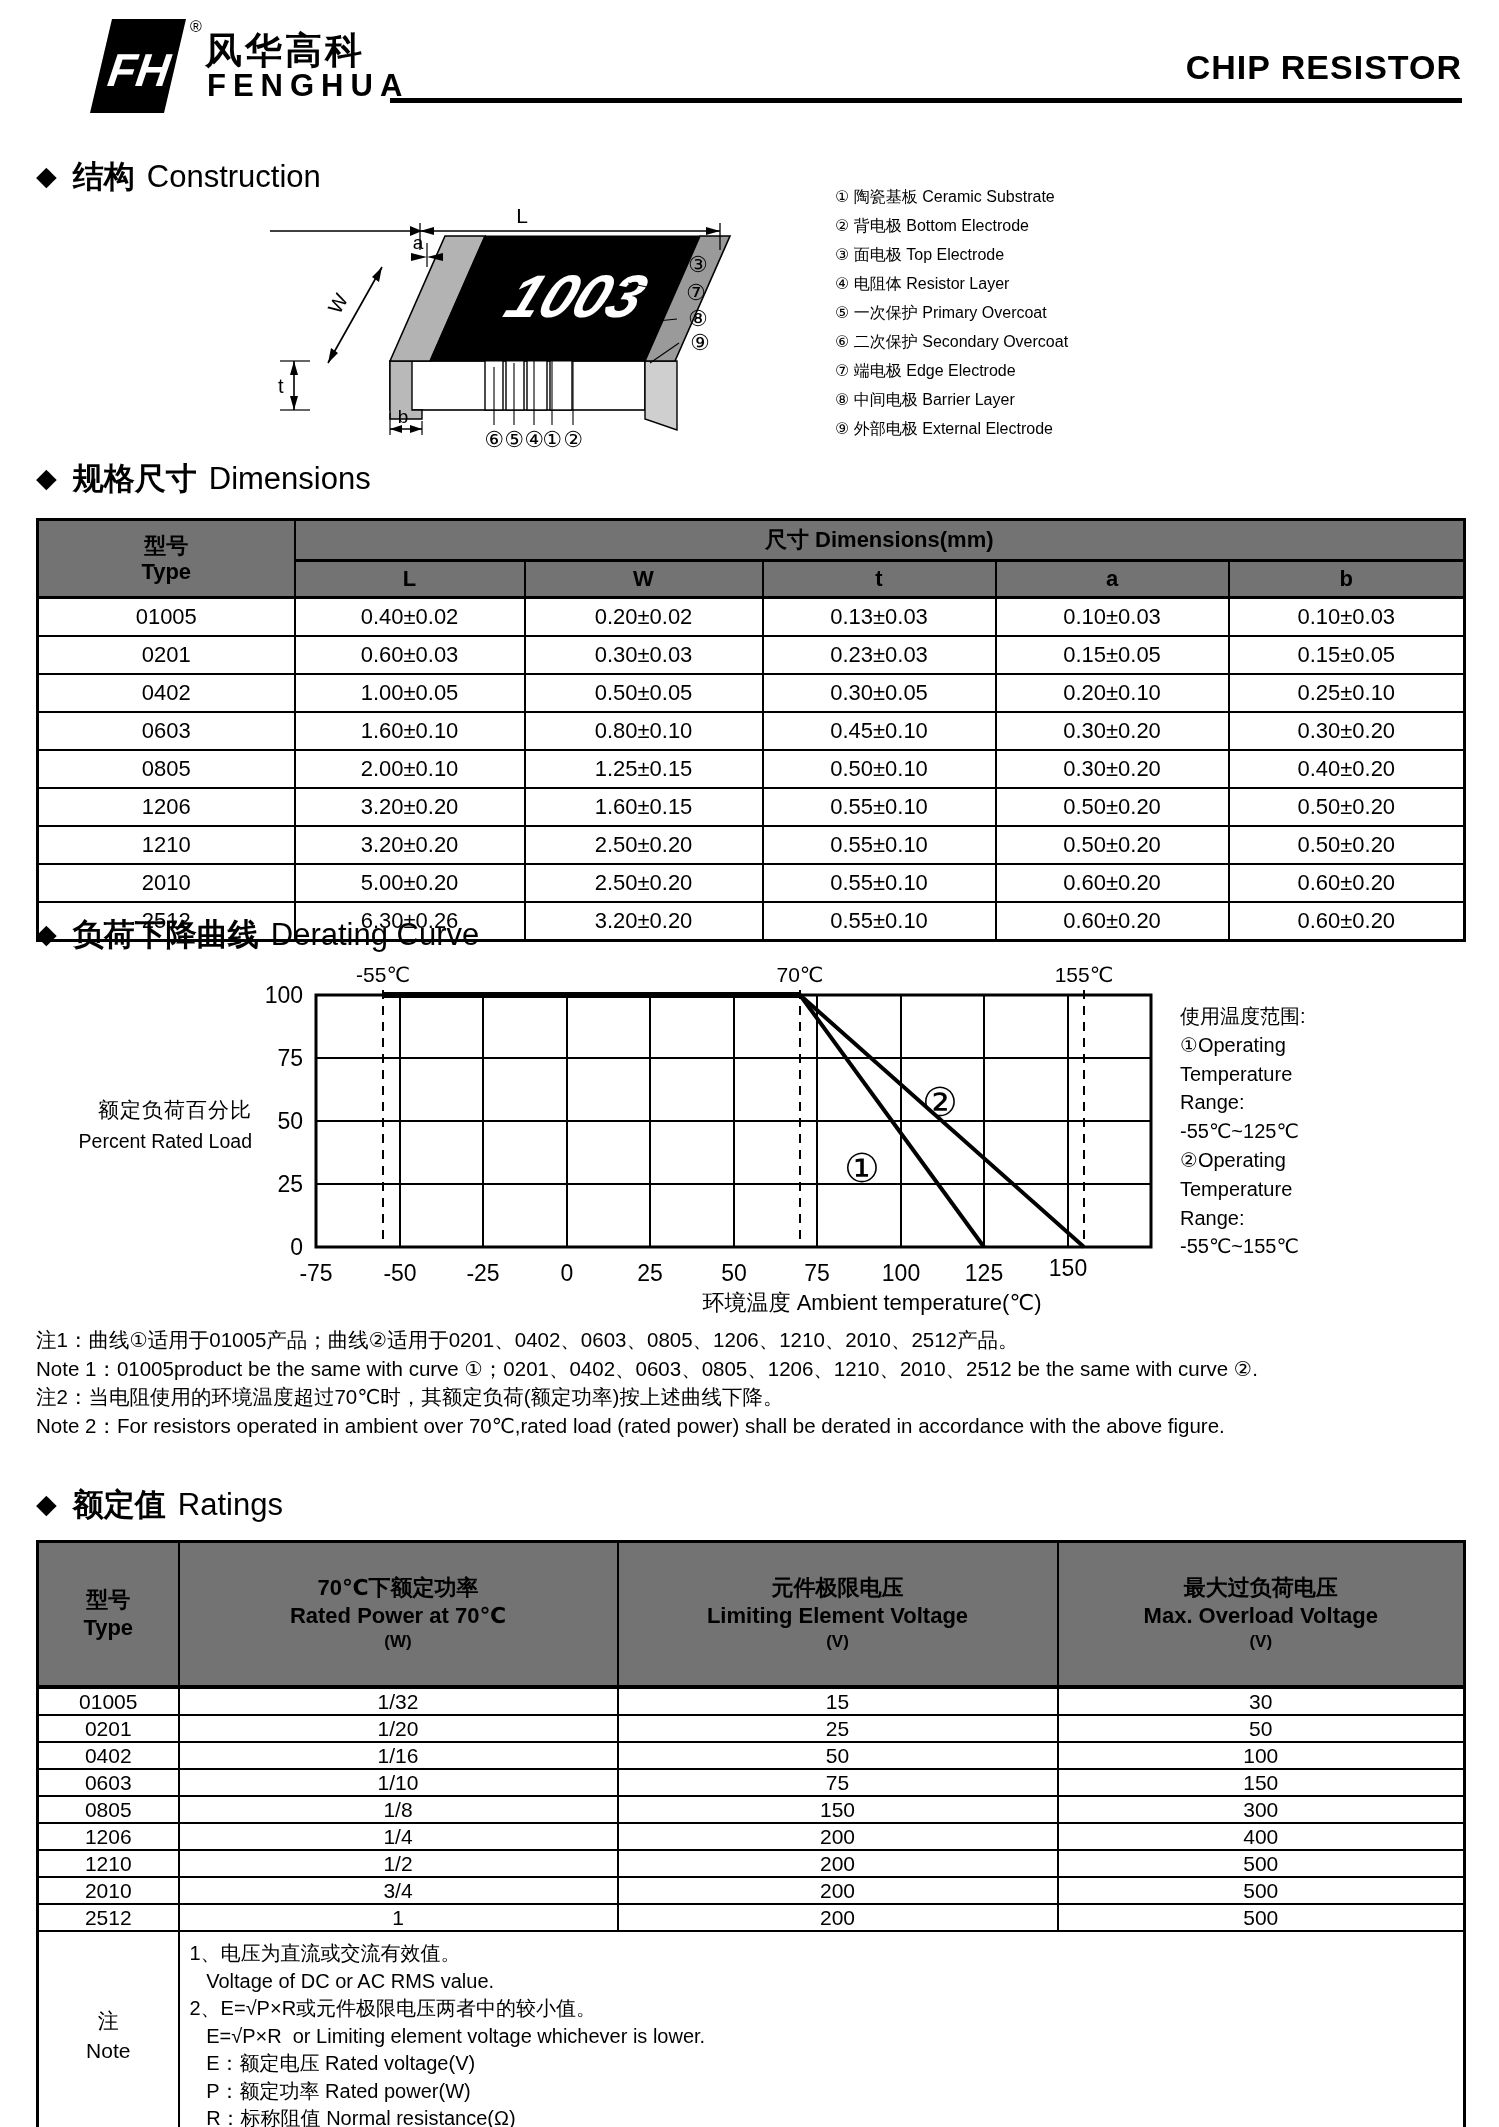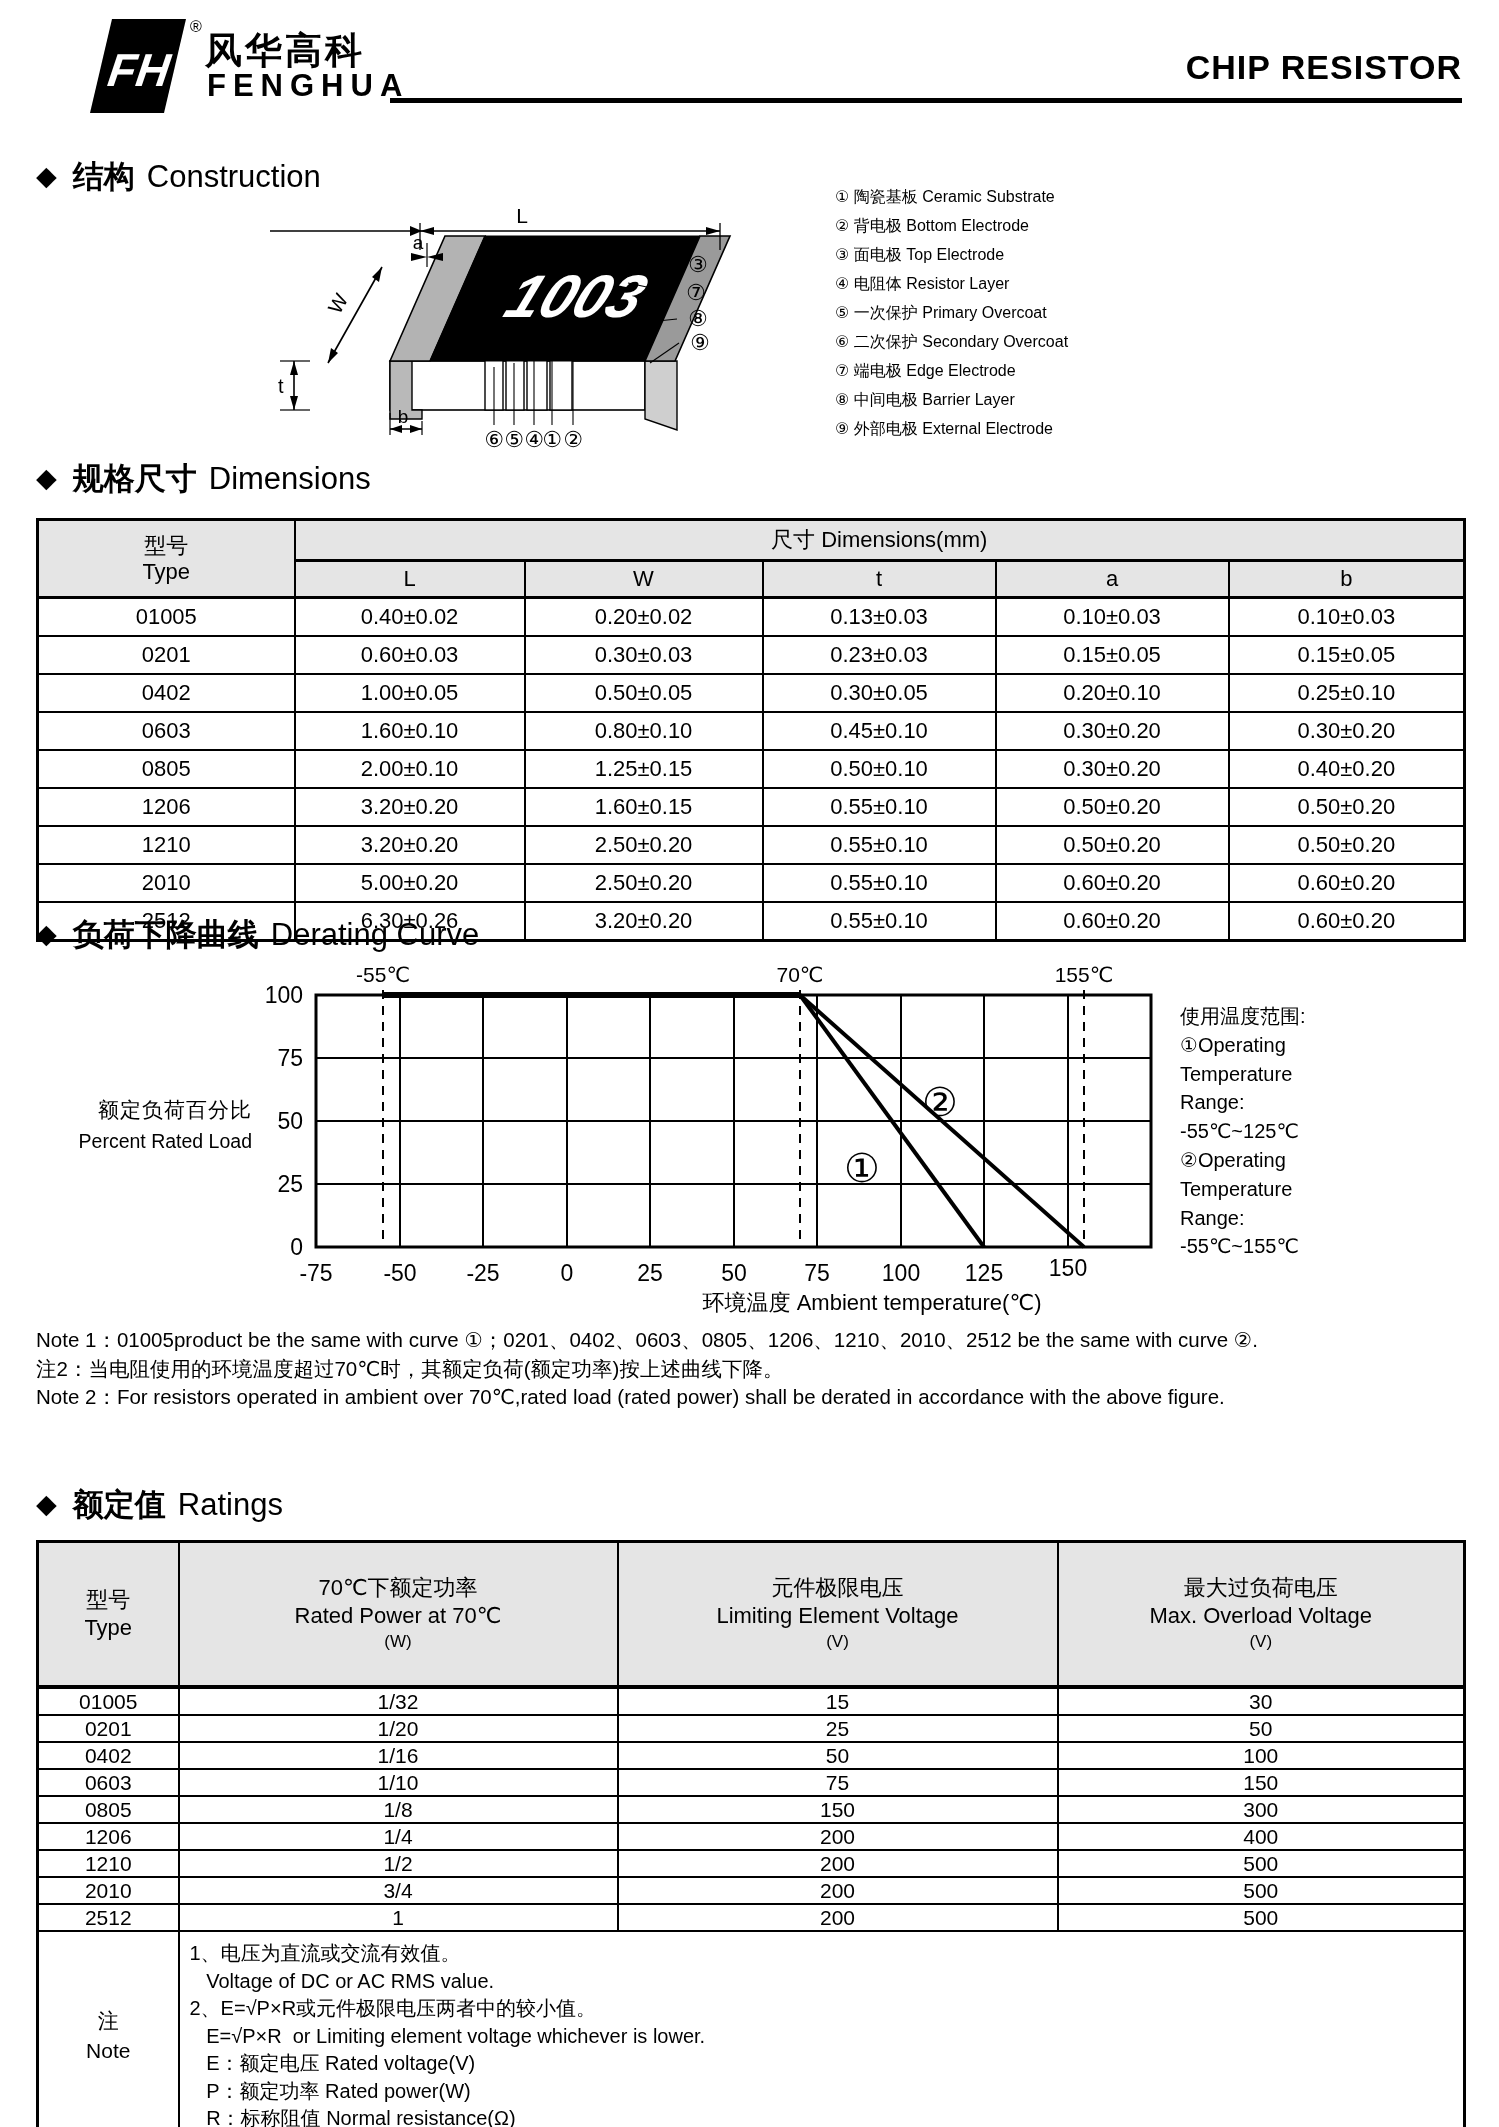"型号" table.sheet thead th { background: #e5e5e5 -> #737373; font-weight: normal -> bold }
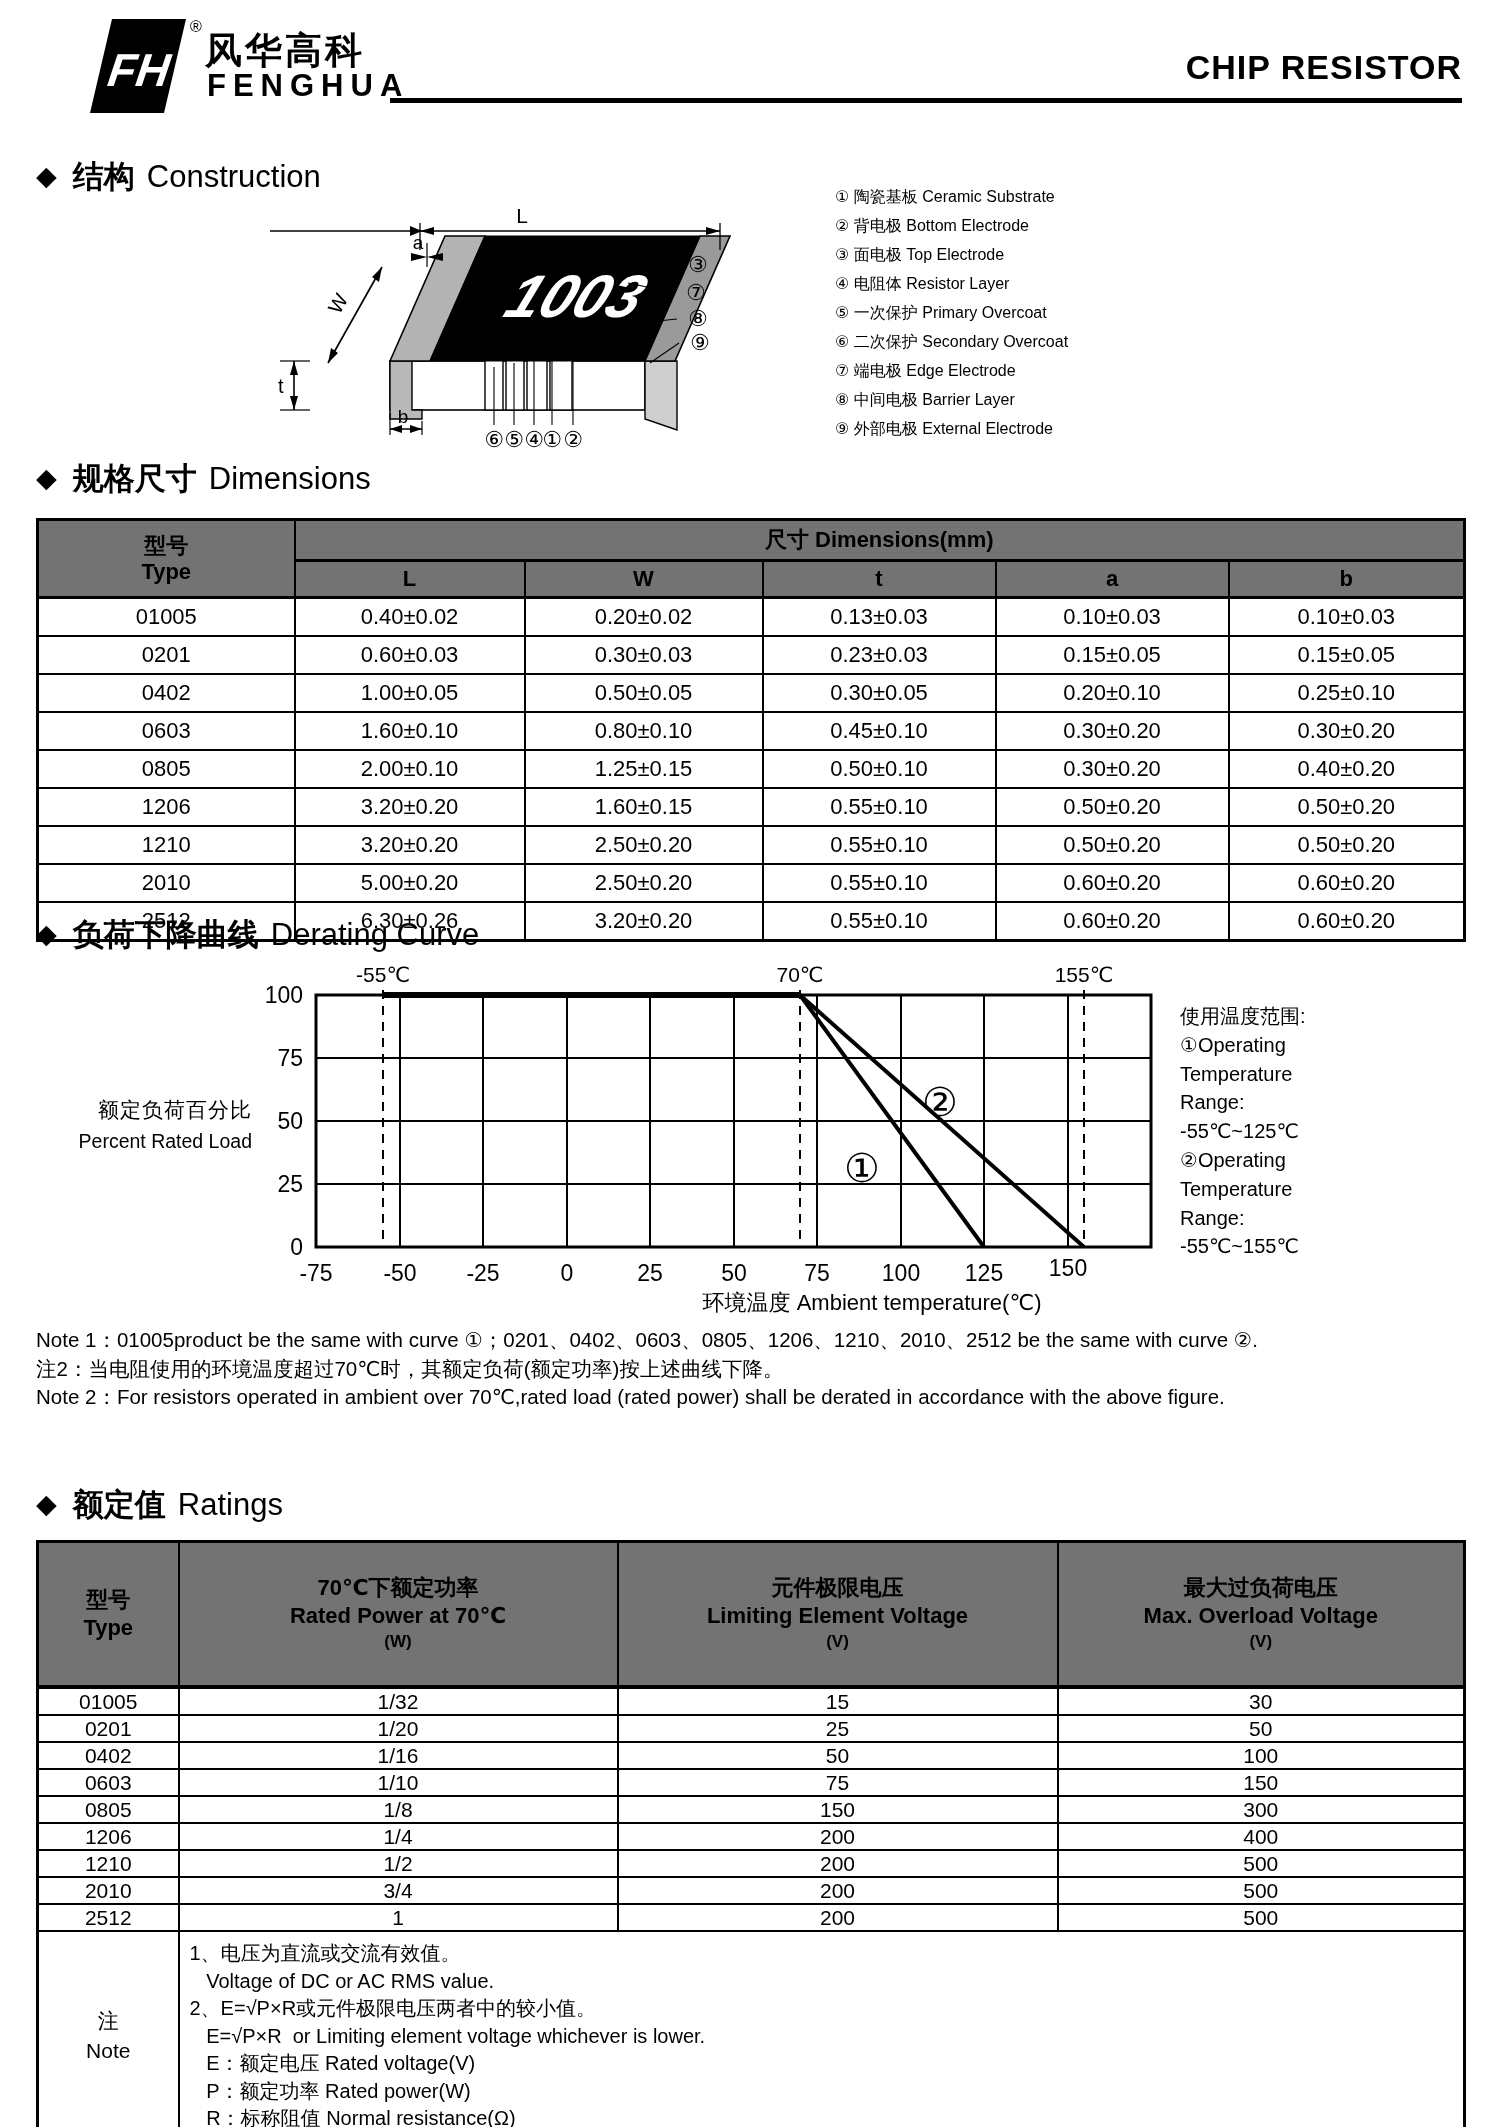"注1：曲线①适用于01005产品；曲线②适用于0201、0402、0603、08" div { html: none -> <div>注1：曲线①适用于01005产品；曲线②适用于0201、0402、0603、0805、1206、1210、2010、2512产品。</div> }
